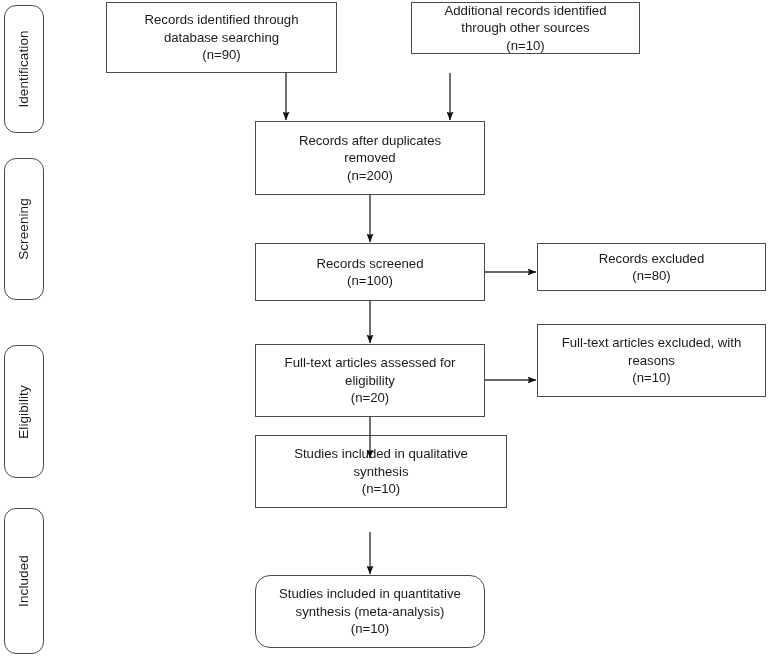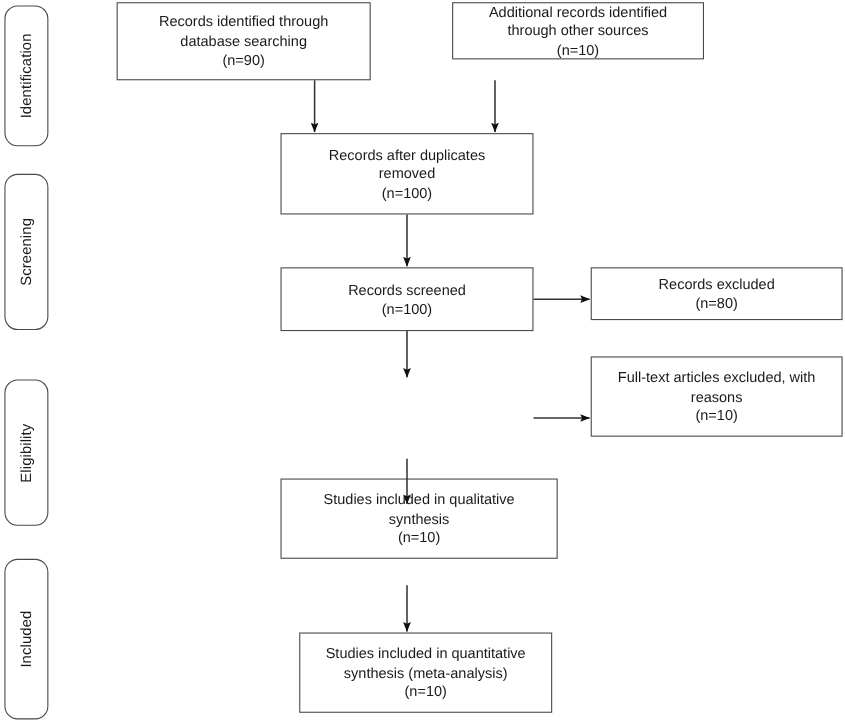"Records after duplicates" span.box-text { text: 100 -> 200 }
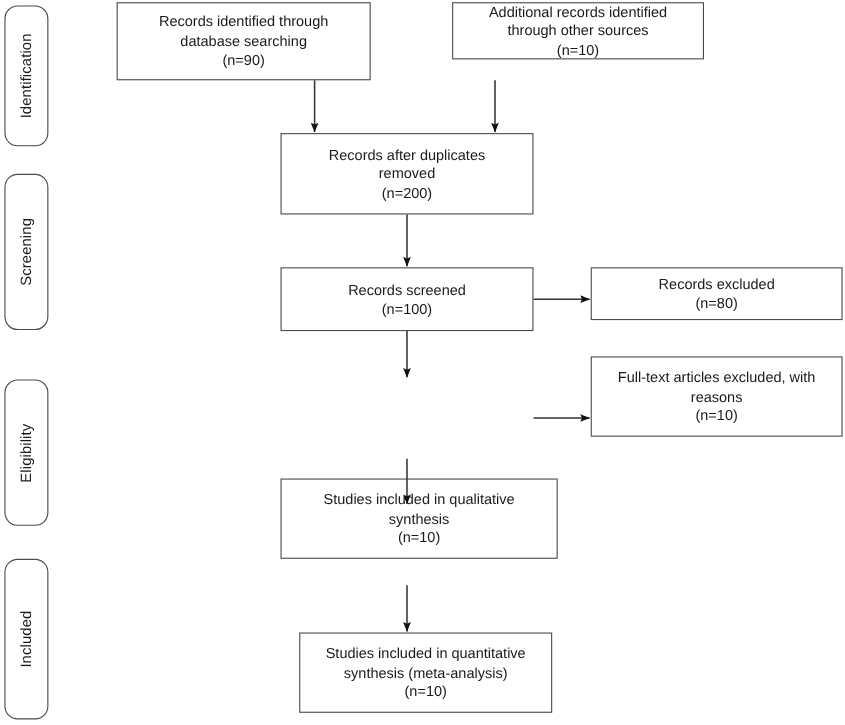"Full-text articles assessed for" div.flow-box { html: none -> <div> <span>Full-text articles assessed for eligibility (n=20)</span> </div> }
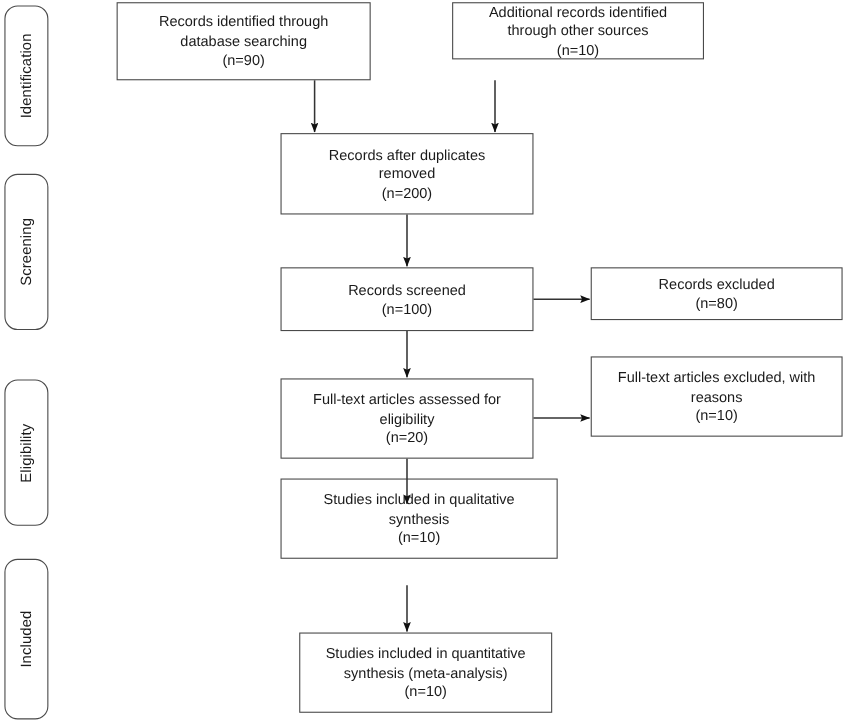"Studies included in quantitative" div.flow-box { border-radius: none -> 15px; left: 272px -> 255px }
